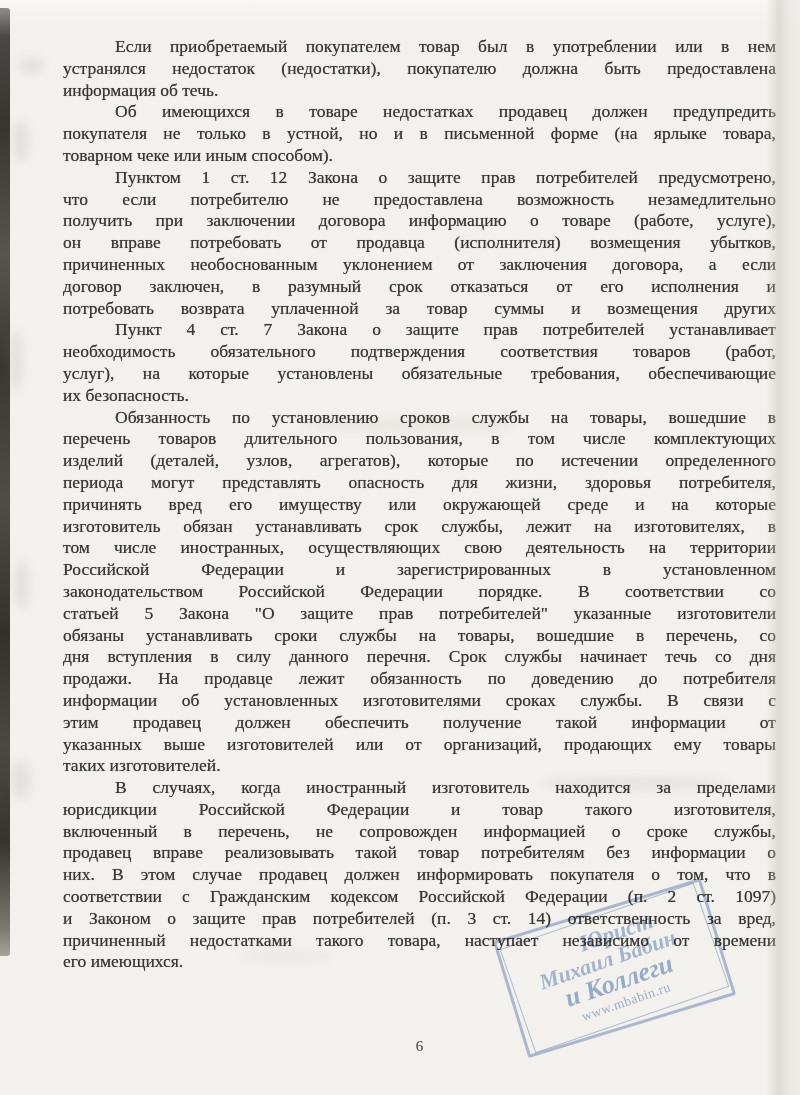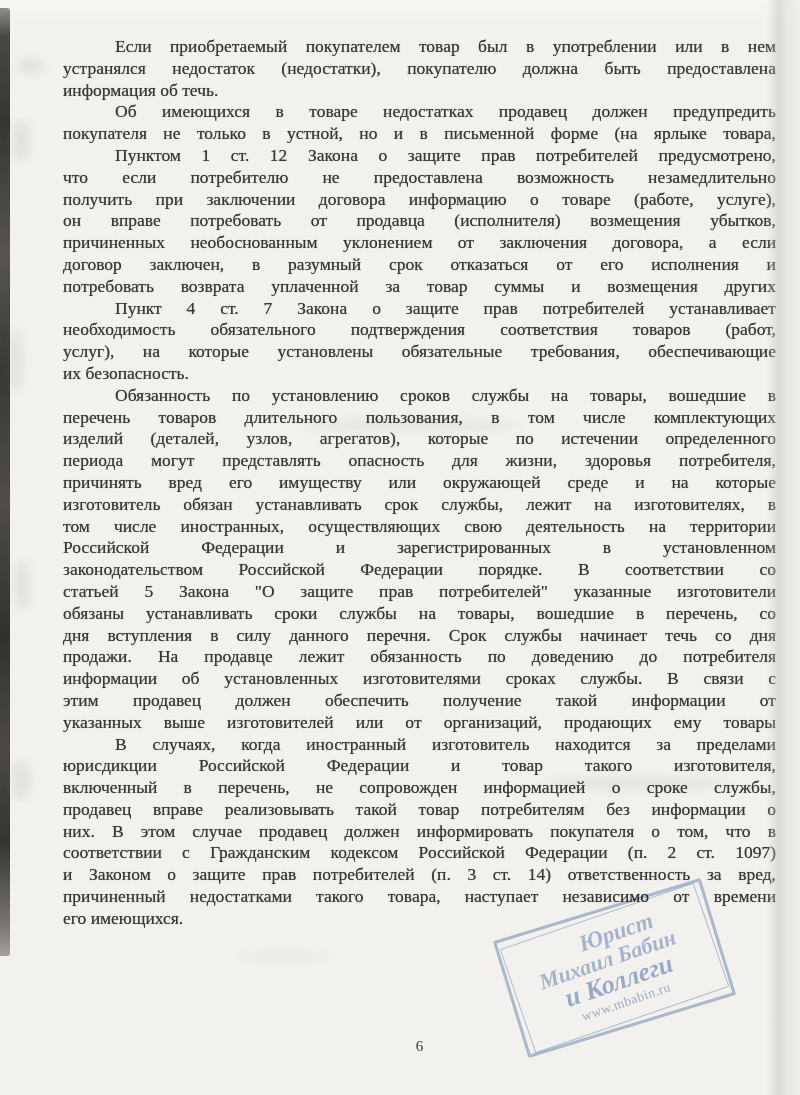"товарном чеке или иным способом)." div.line { html: none -> <div>товарном чеке или иным способом).</div> }
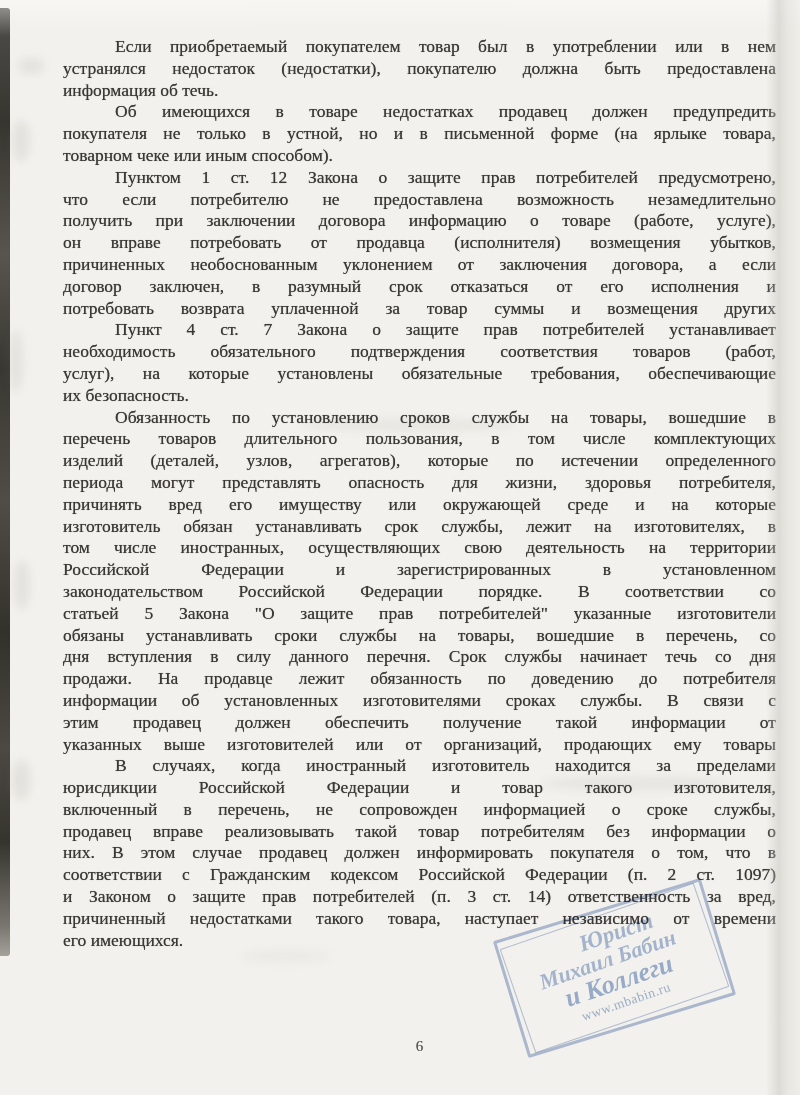"таких изготовителей." div.line { html: none -> <div>таких изготовителей.</div> }
